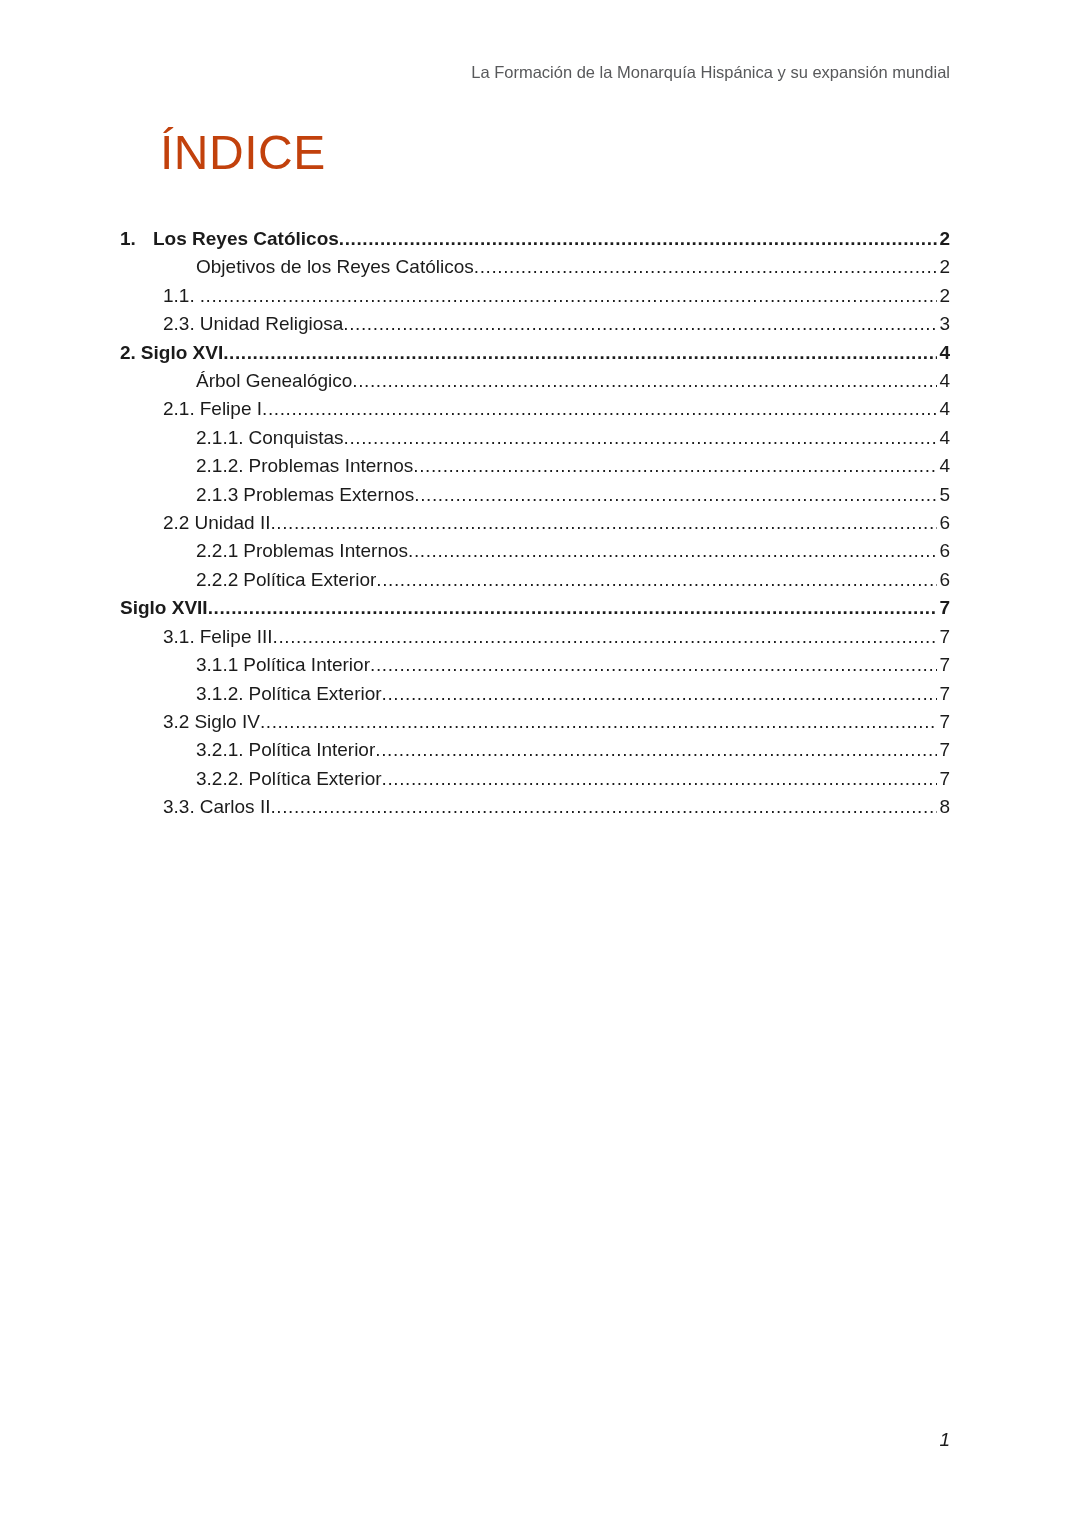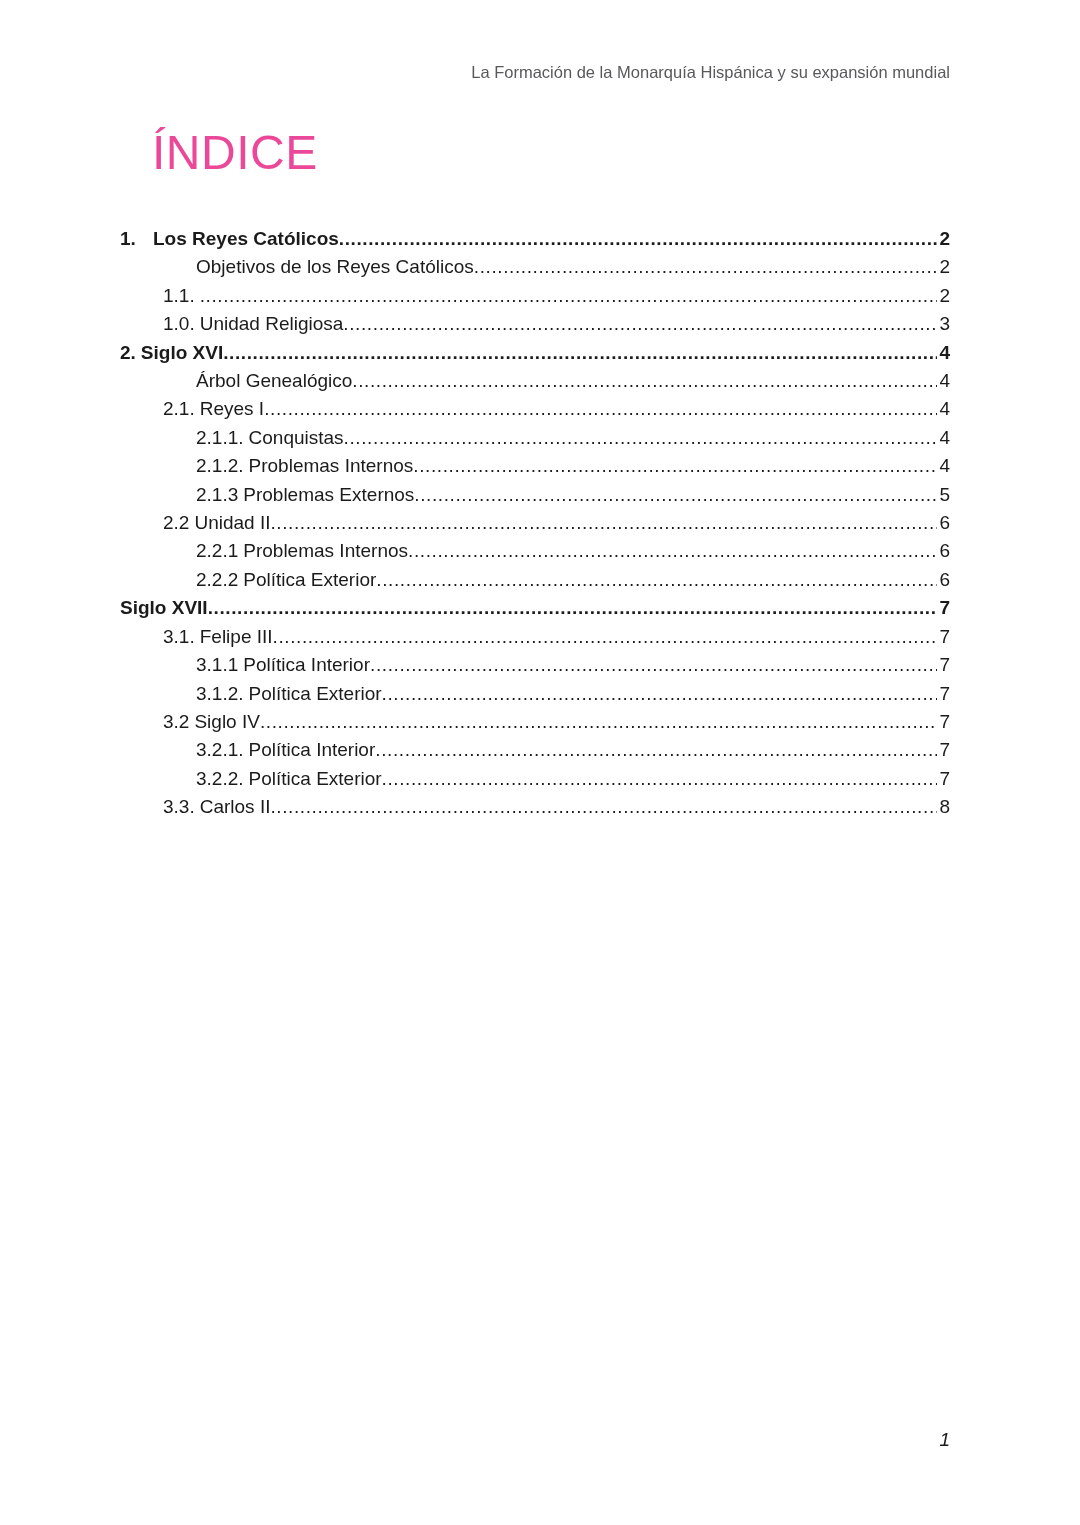"ÍNDICE" .page-title { color: #ec4899 -> #c2410c; left: 152px -> 160px }
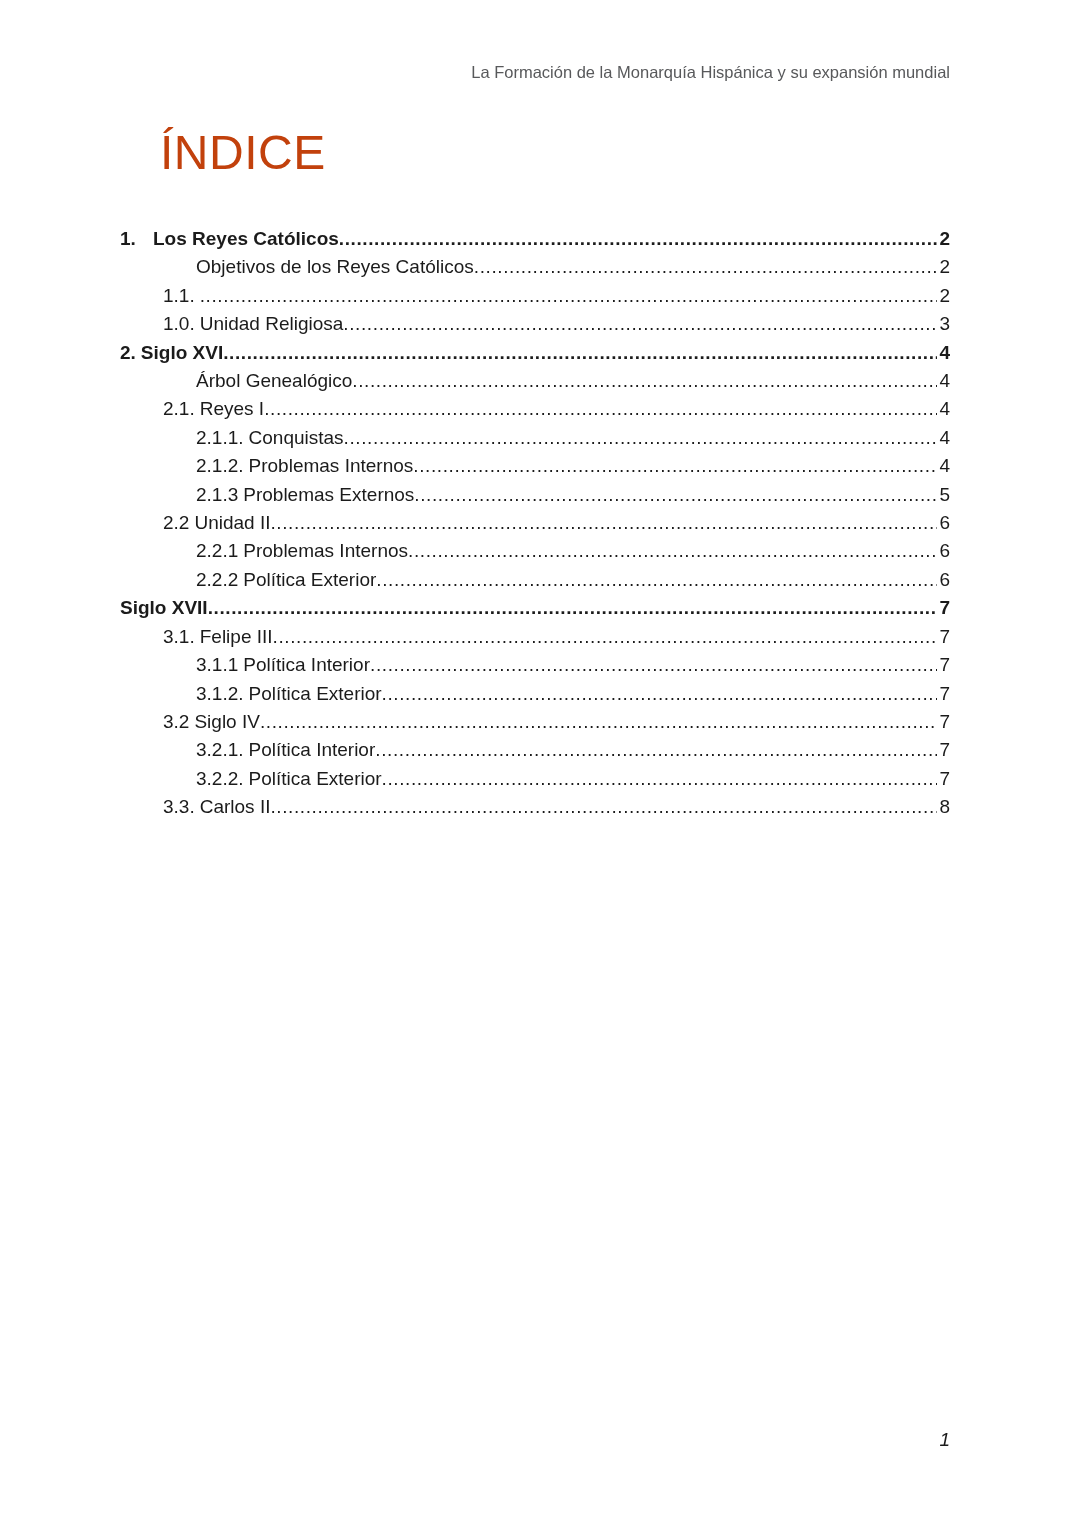"1.0." span.num { text: 1.0 -> 2.3 }
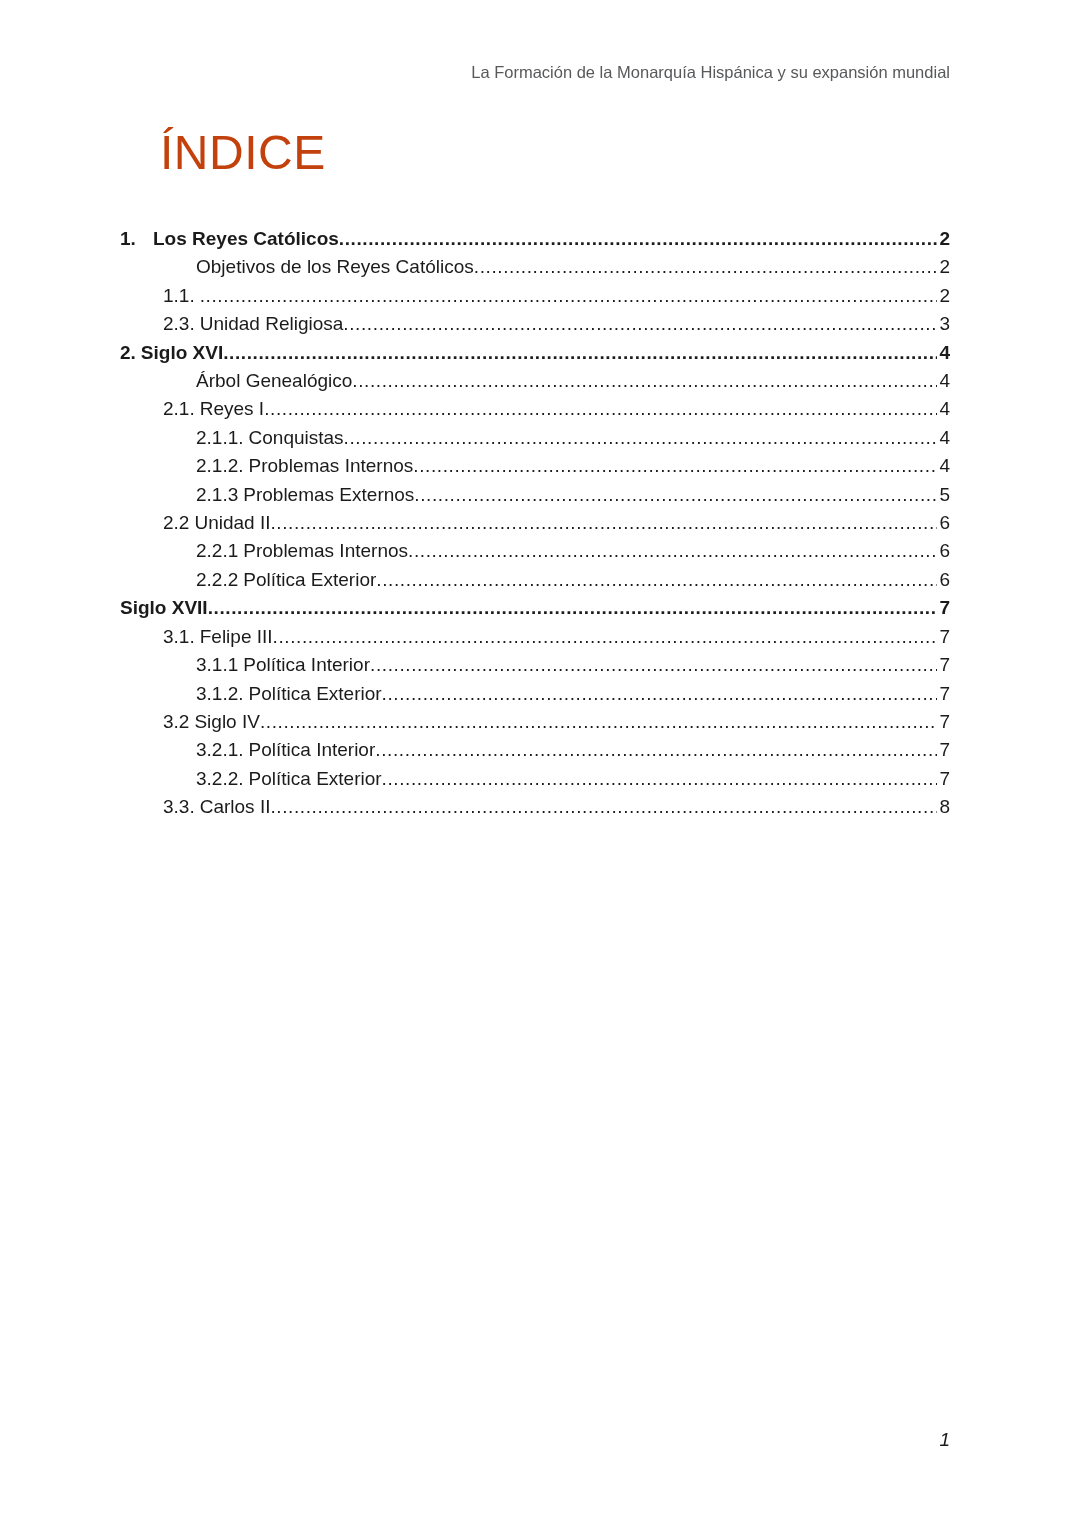"Reyes I" span.text { text: Reyes -> Felipe }
